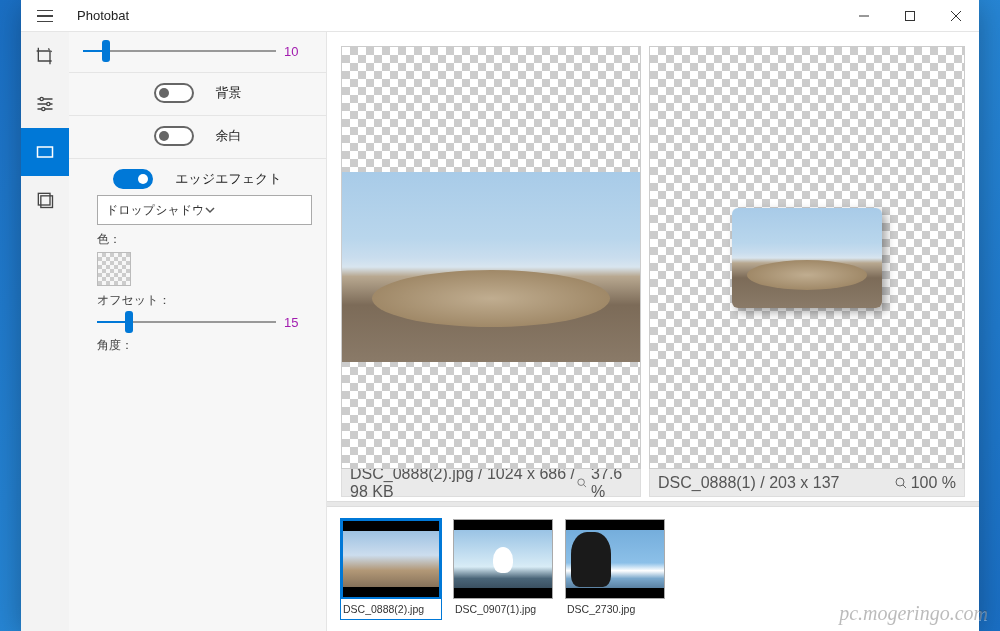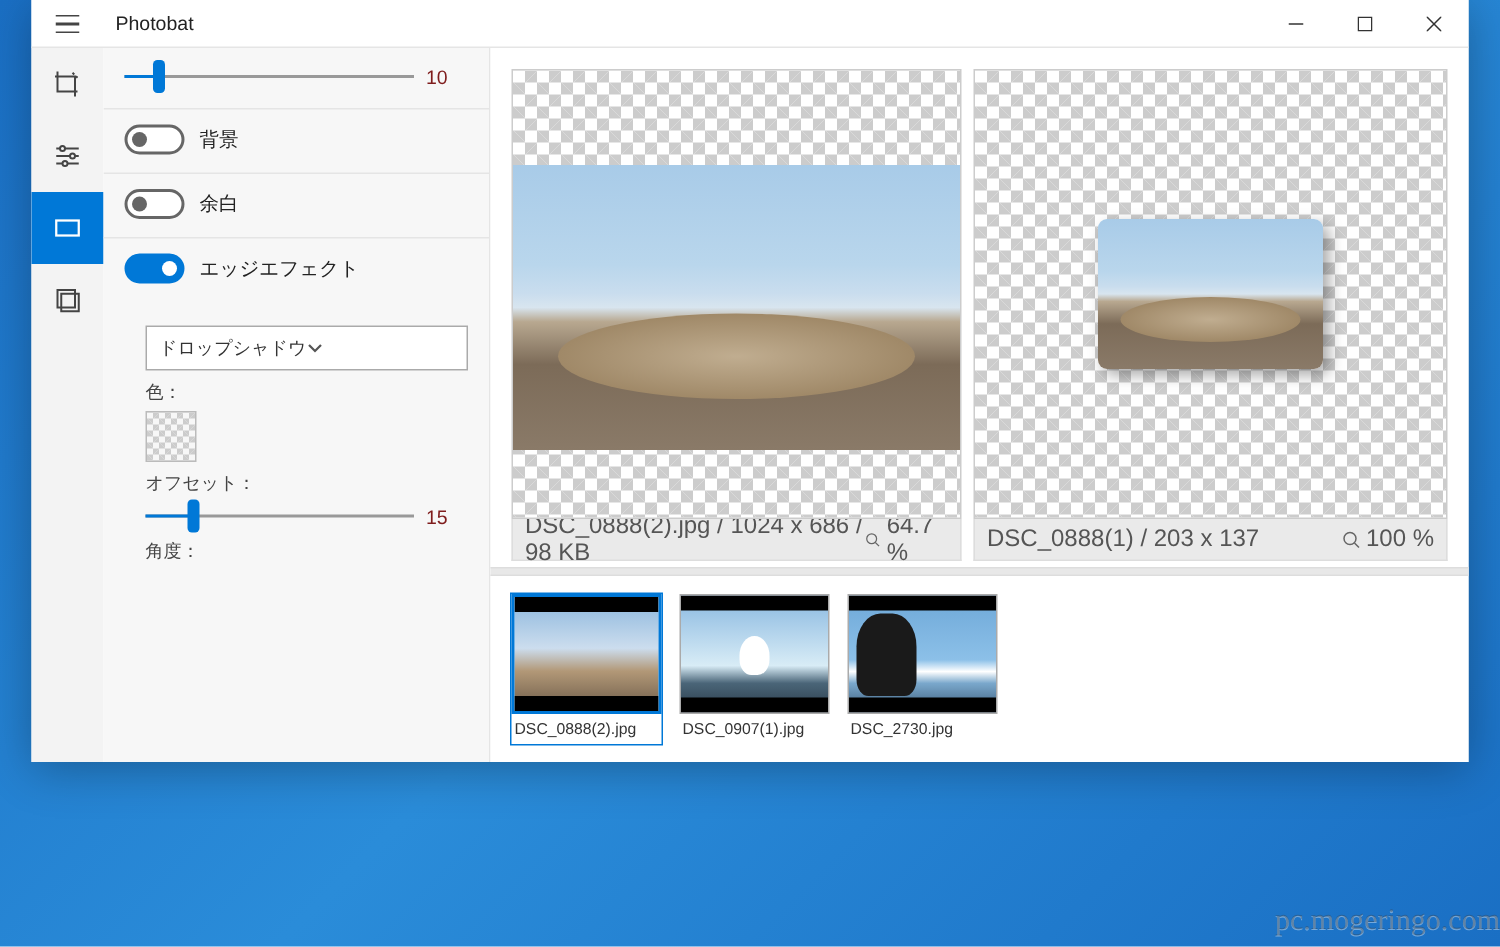"Photobat" .window { height: 508px -> 631px }
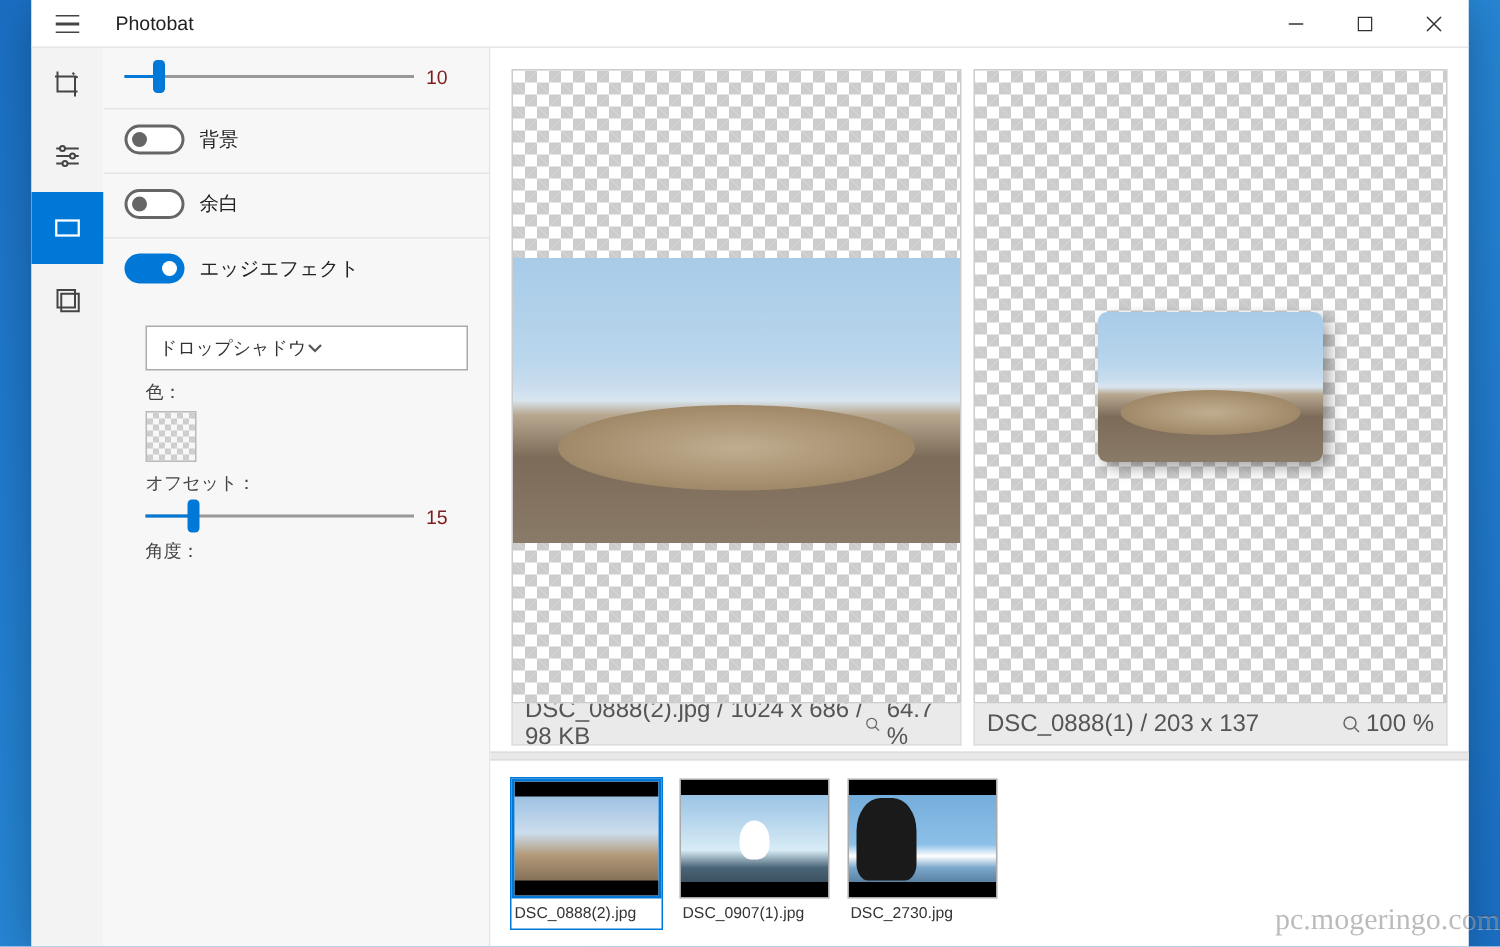"10" .slider-val { color: #7f1d1d -> #a21caf }
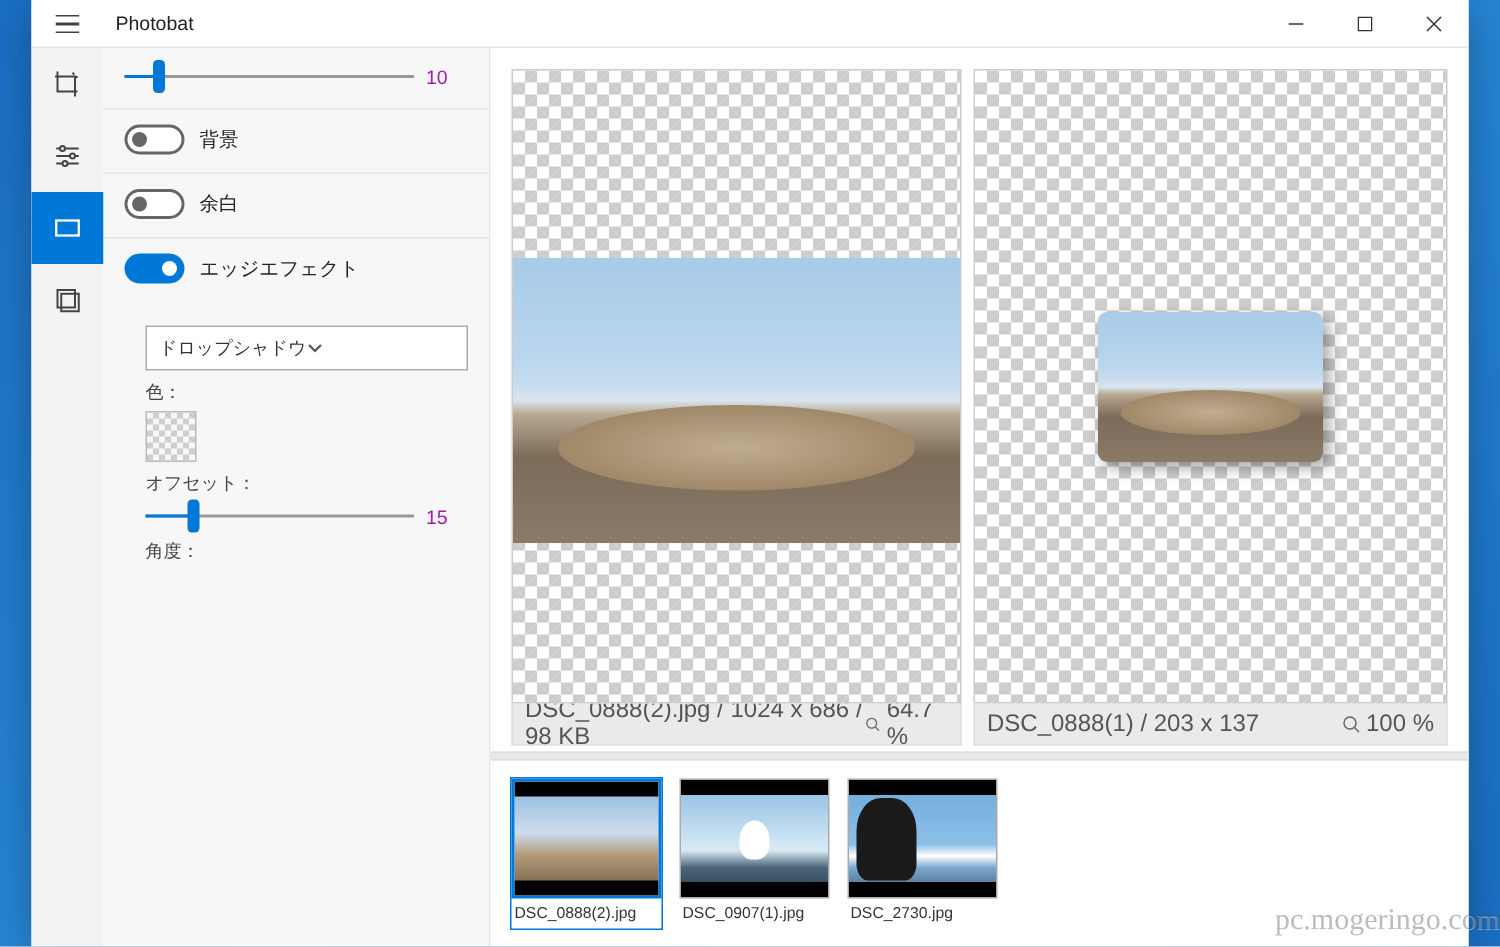"背景" .toggle-row { gap: 10px -> 22px; justify-content: none -> center }
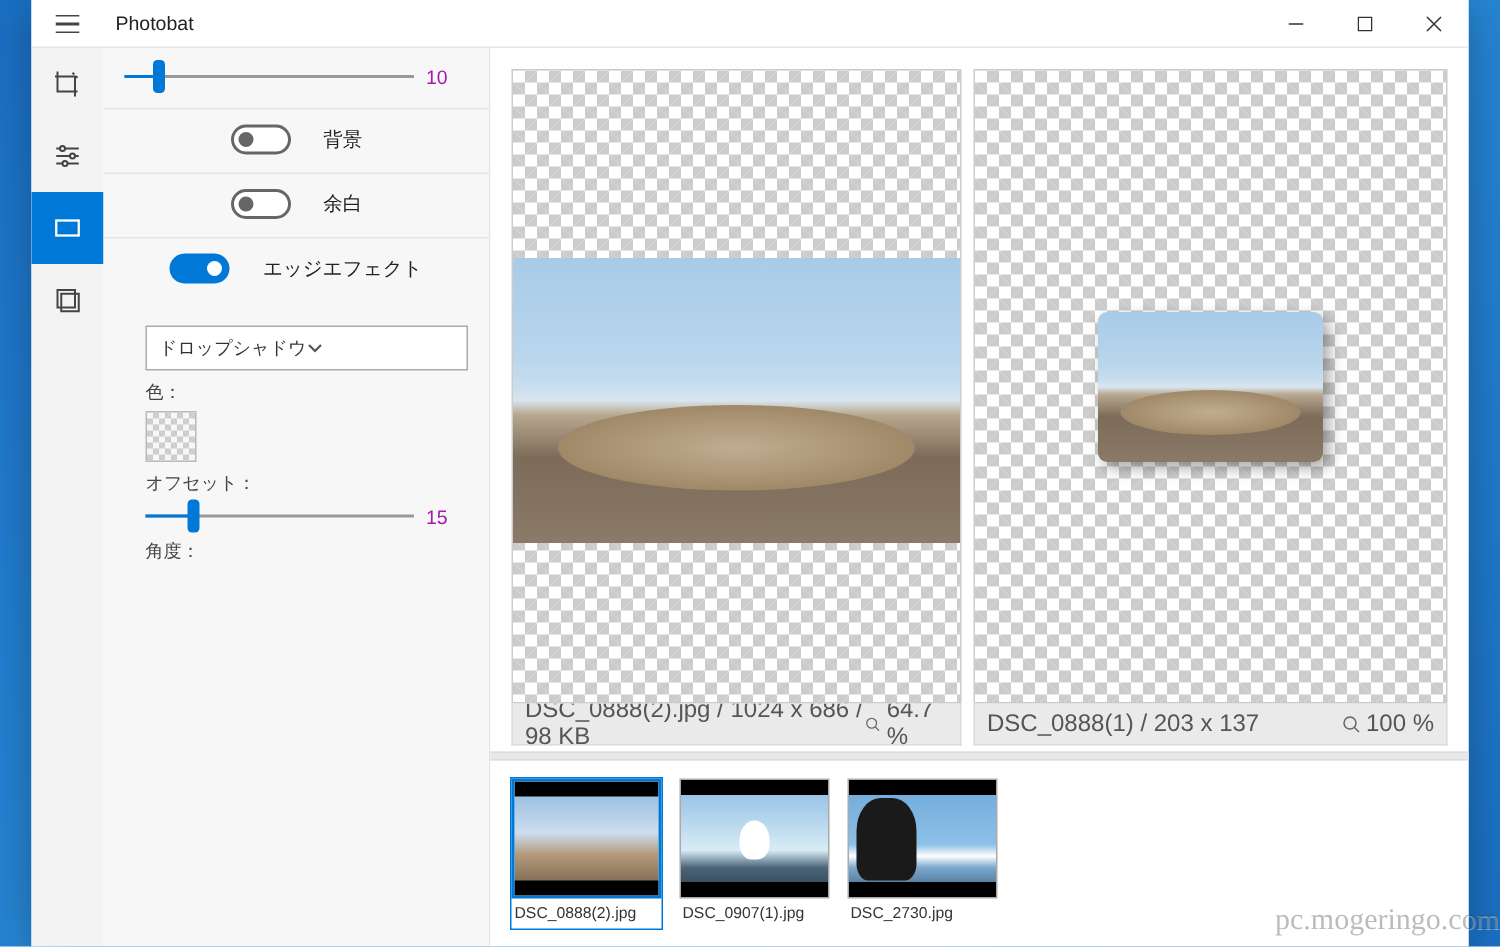"エッジエフェクト" div.toggle-row { margin-bottom: 28px -> 6px }
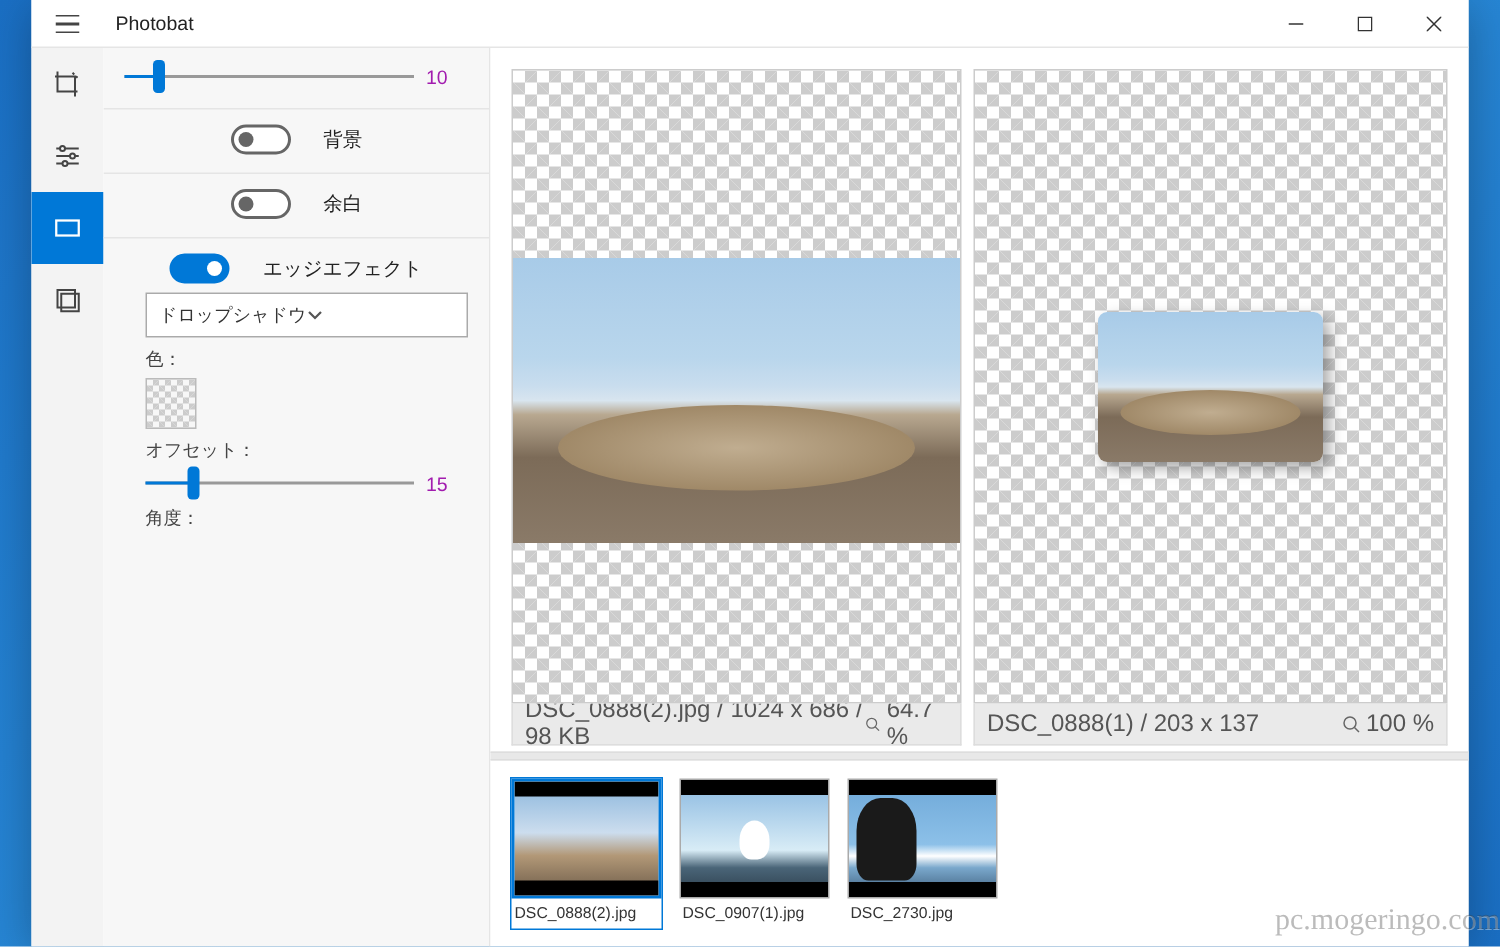"64.7 %" span { text: 64.7 -> 37.6 }
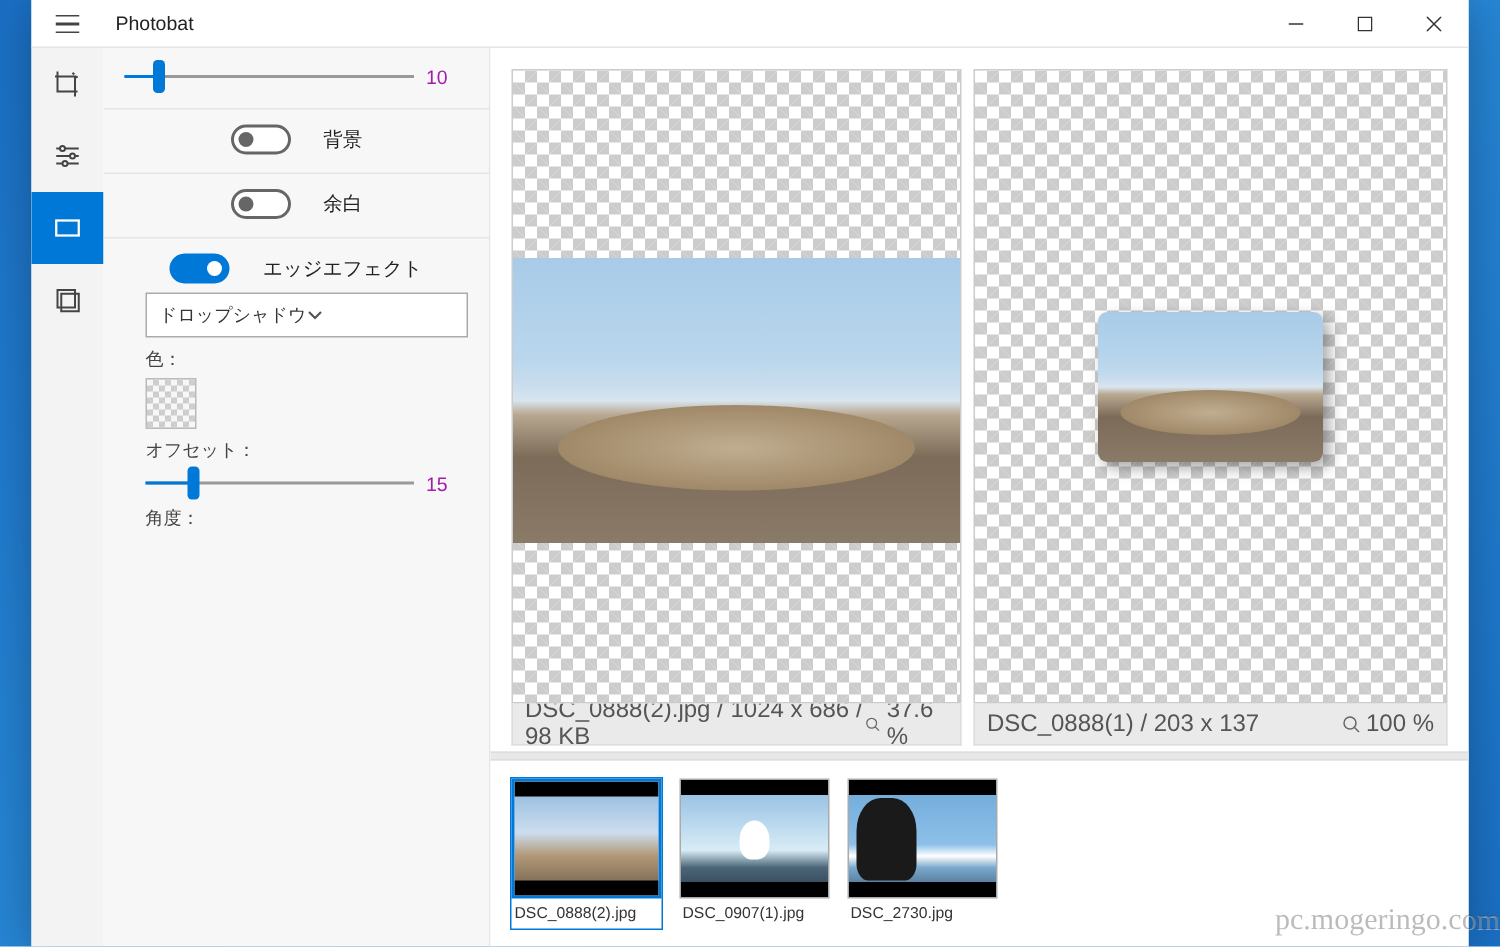"pc.mogeringo.com" .watermark { font-style: none -> italic; right: 0 -> 12px }
